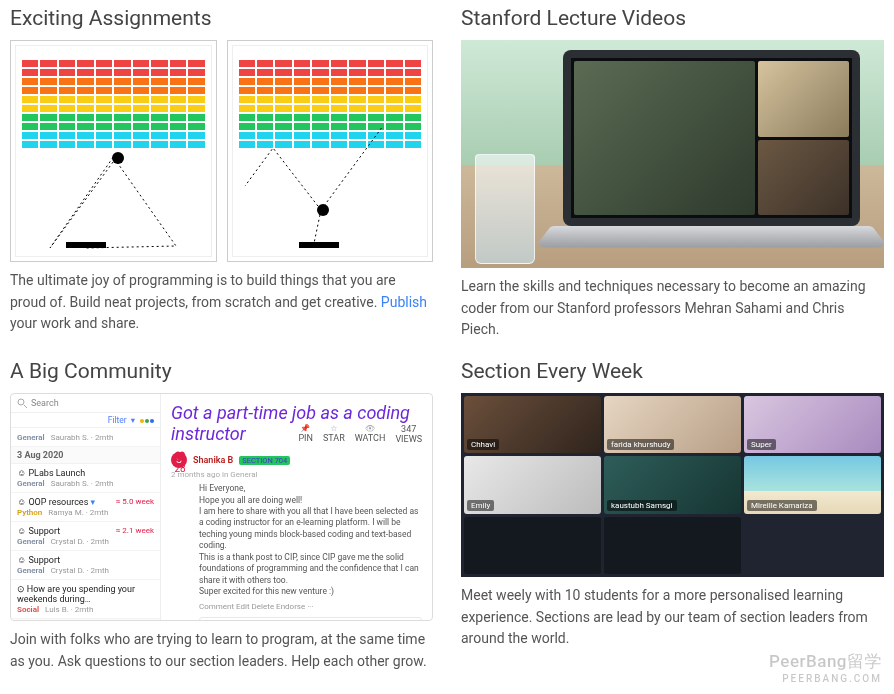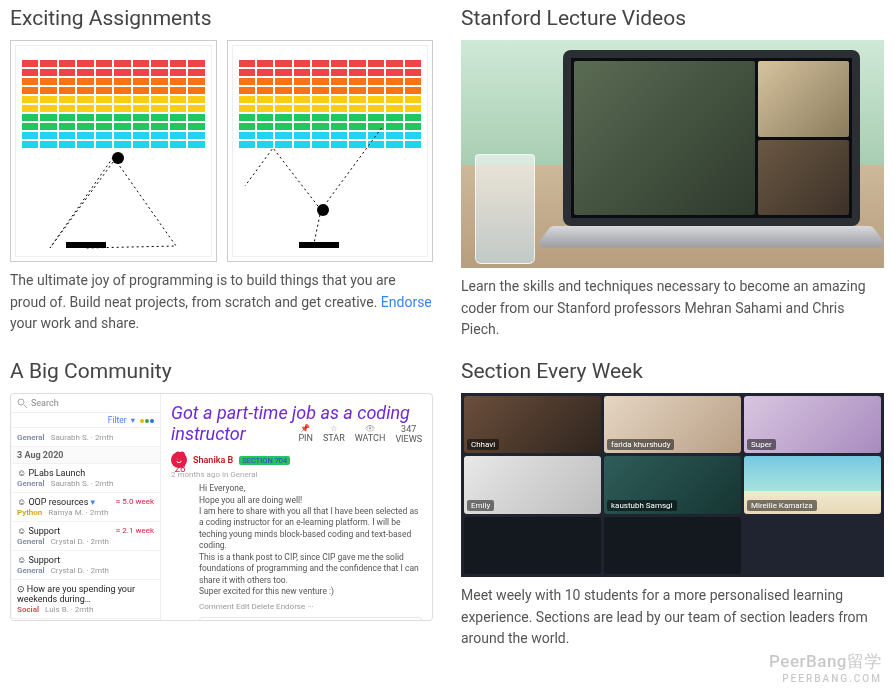"Endorse" a { text: Endorse -> Publish }
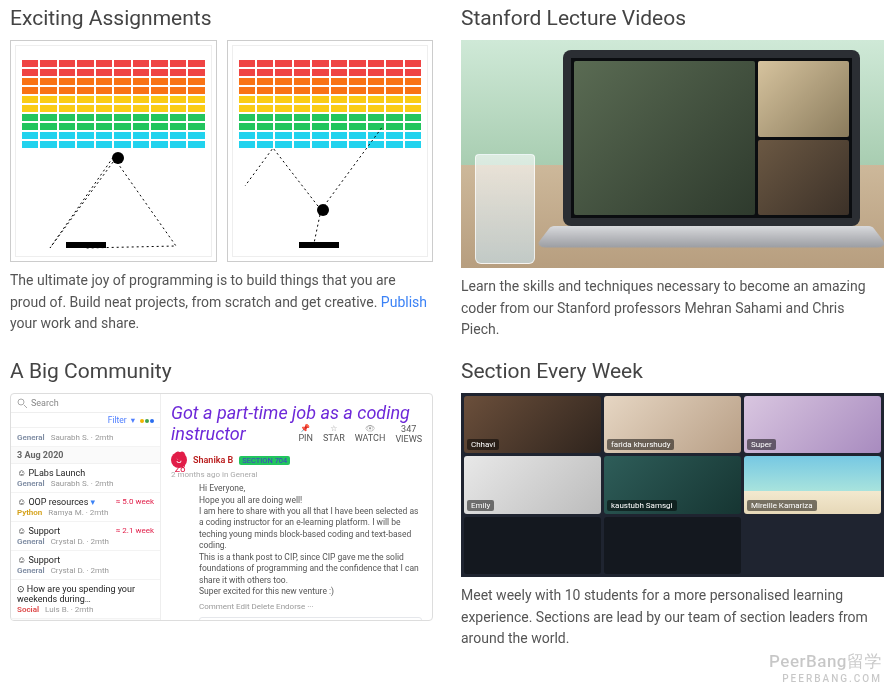"Join with folks who are" p.desc { html: none -> <p>Join with folks who are trying to learn to program, at the same time as you. Ask questions to our section leaders. Help each other grow.</p> }
